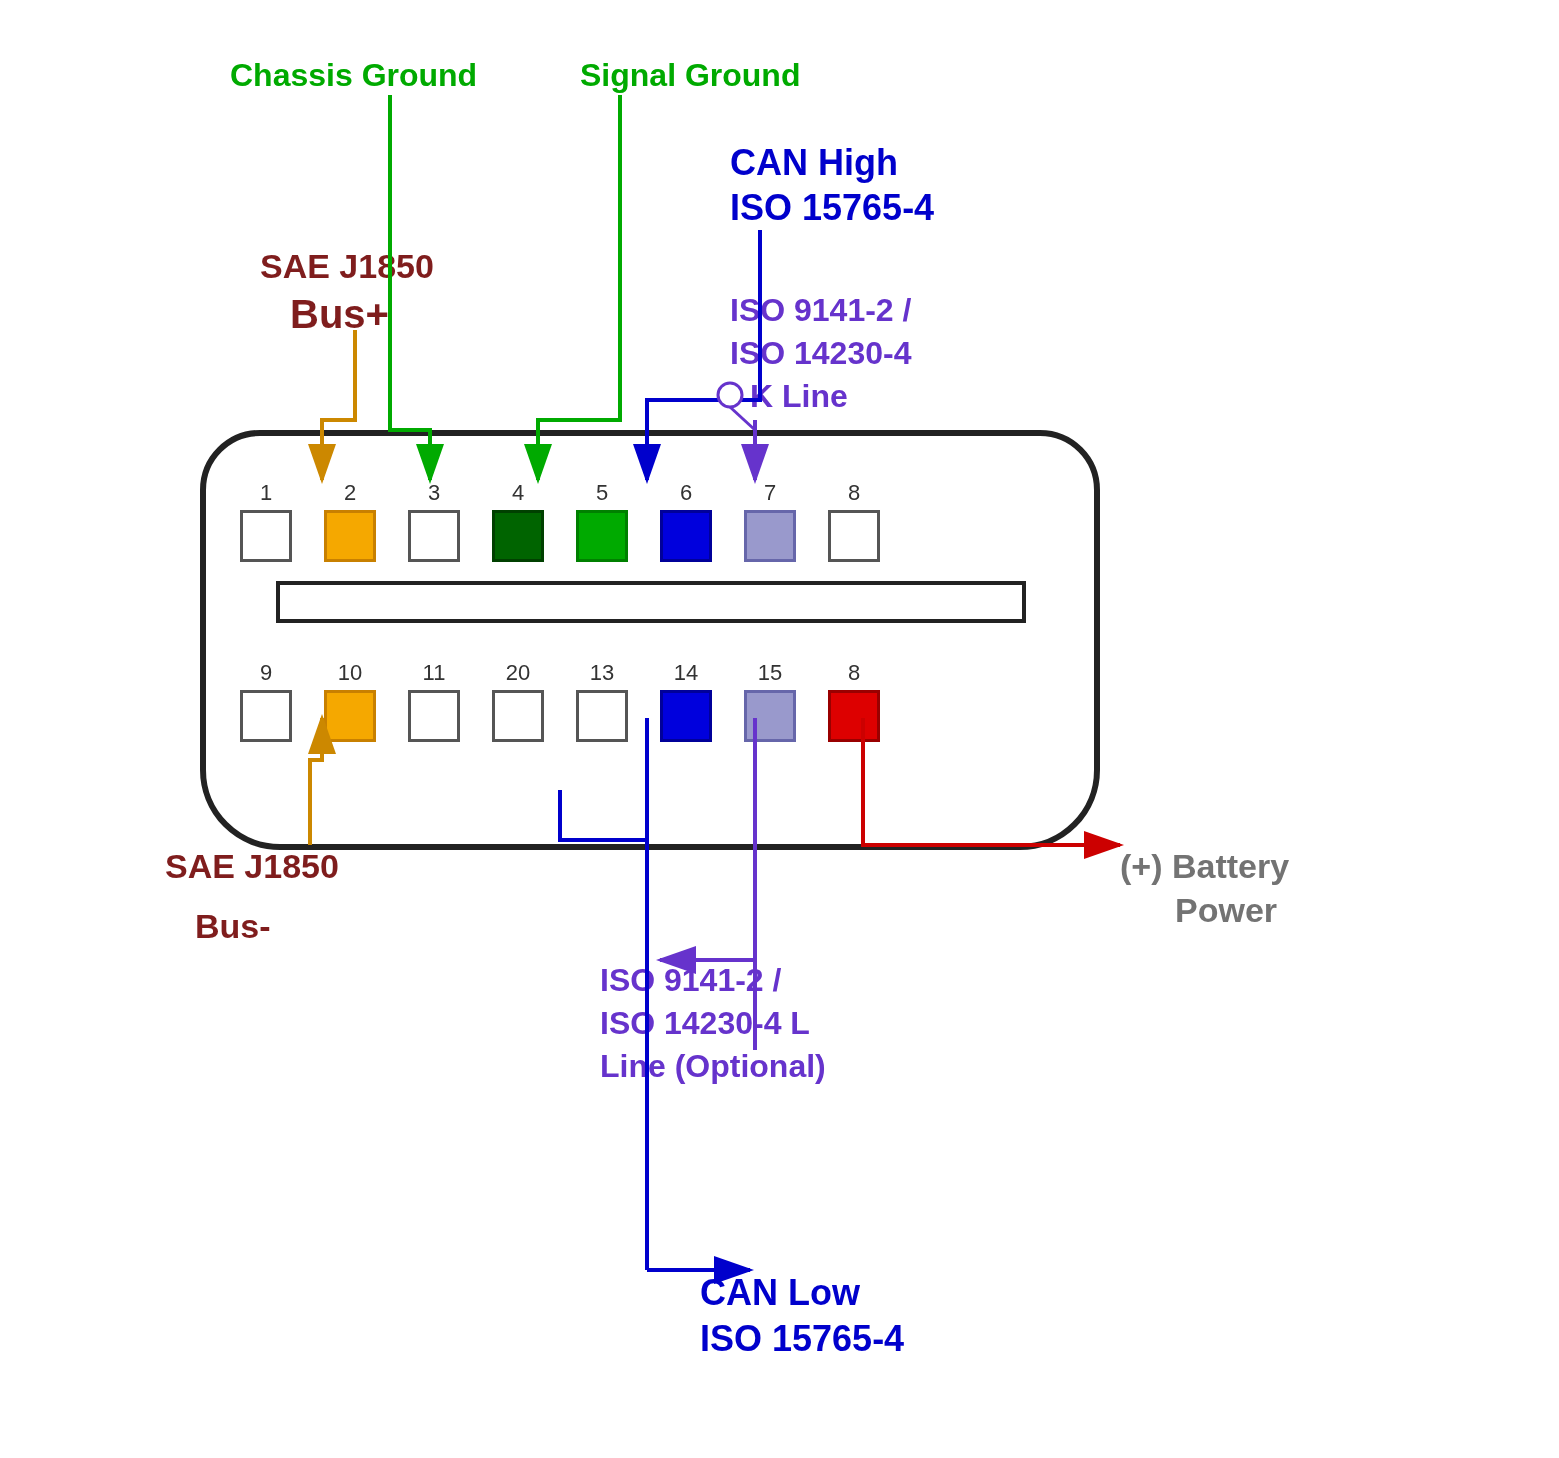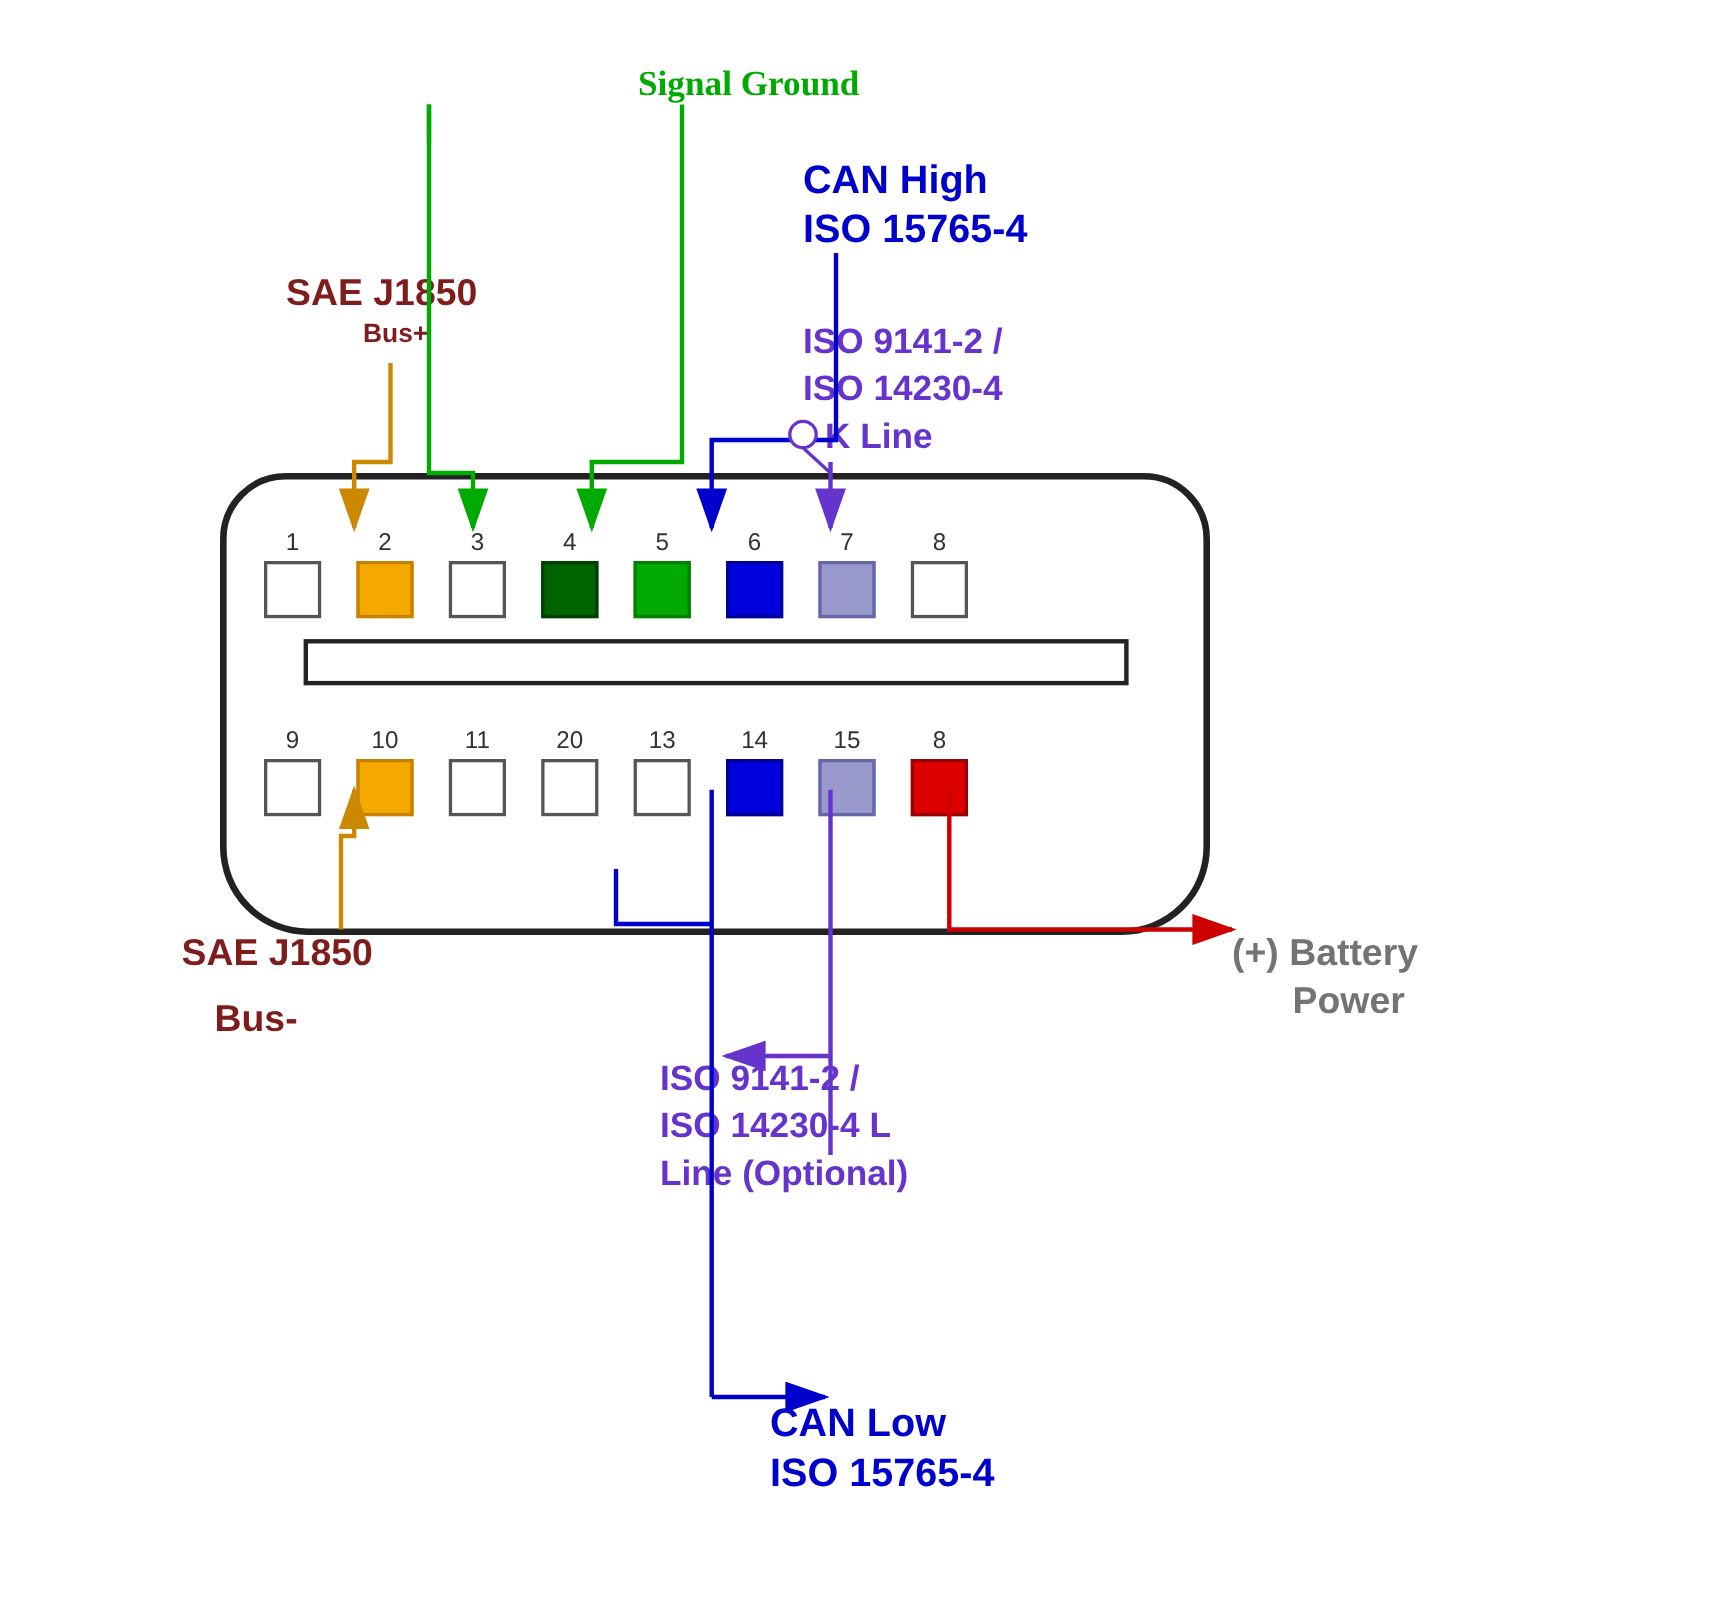"Chassis Ground" div.label { html: none -> <div>Chassis Ground</div> }
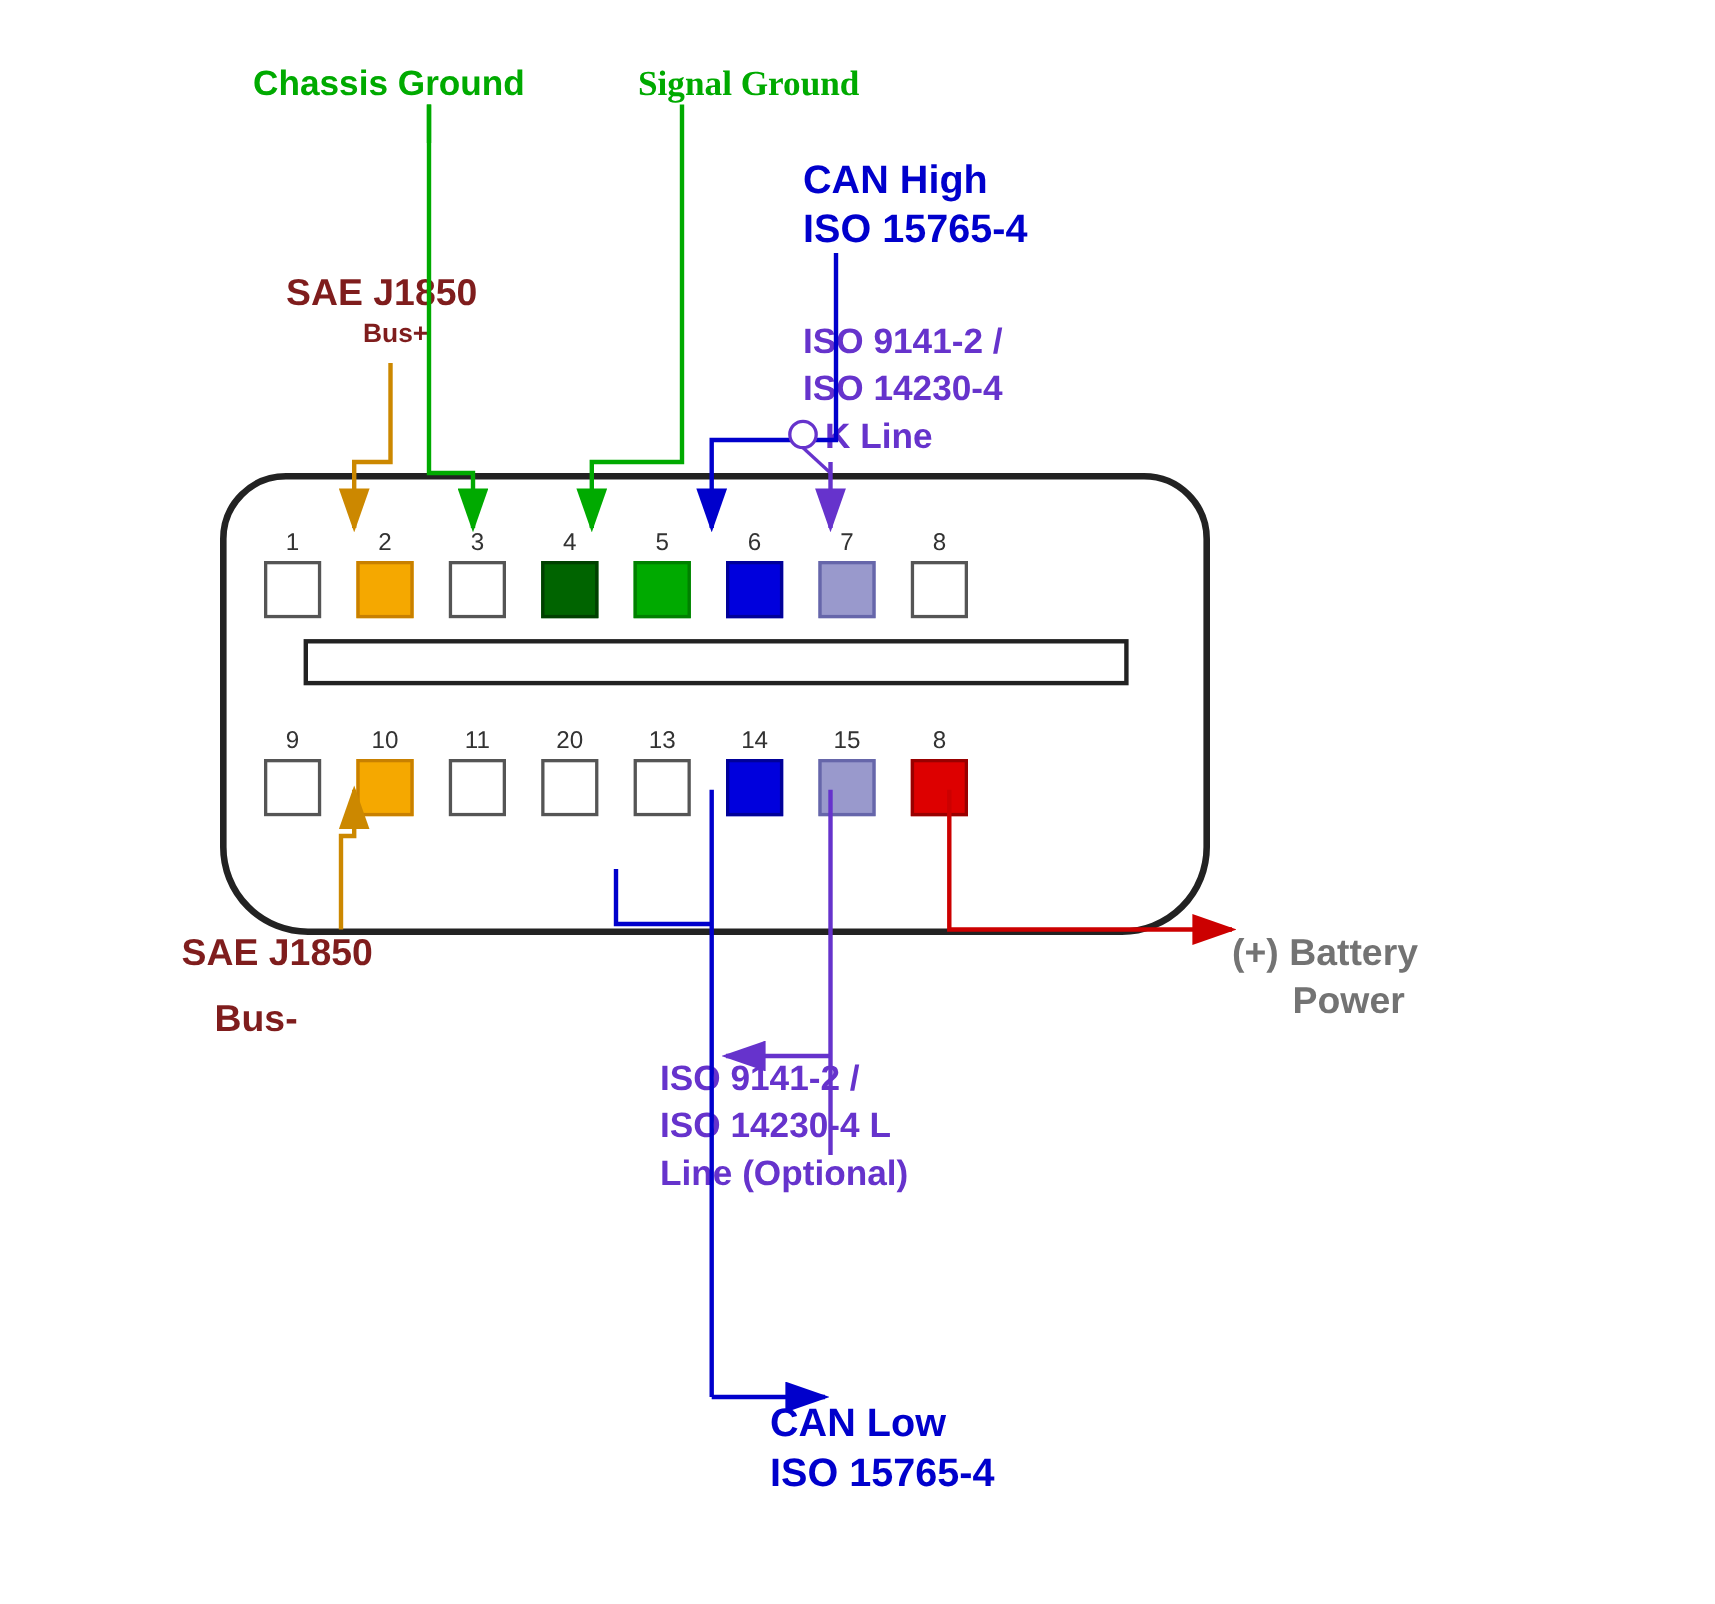"Signal Ground" div.label { font-family: Liberation Serif, serif -> none }
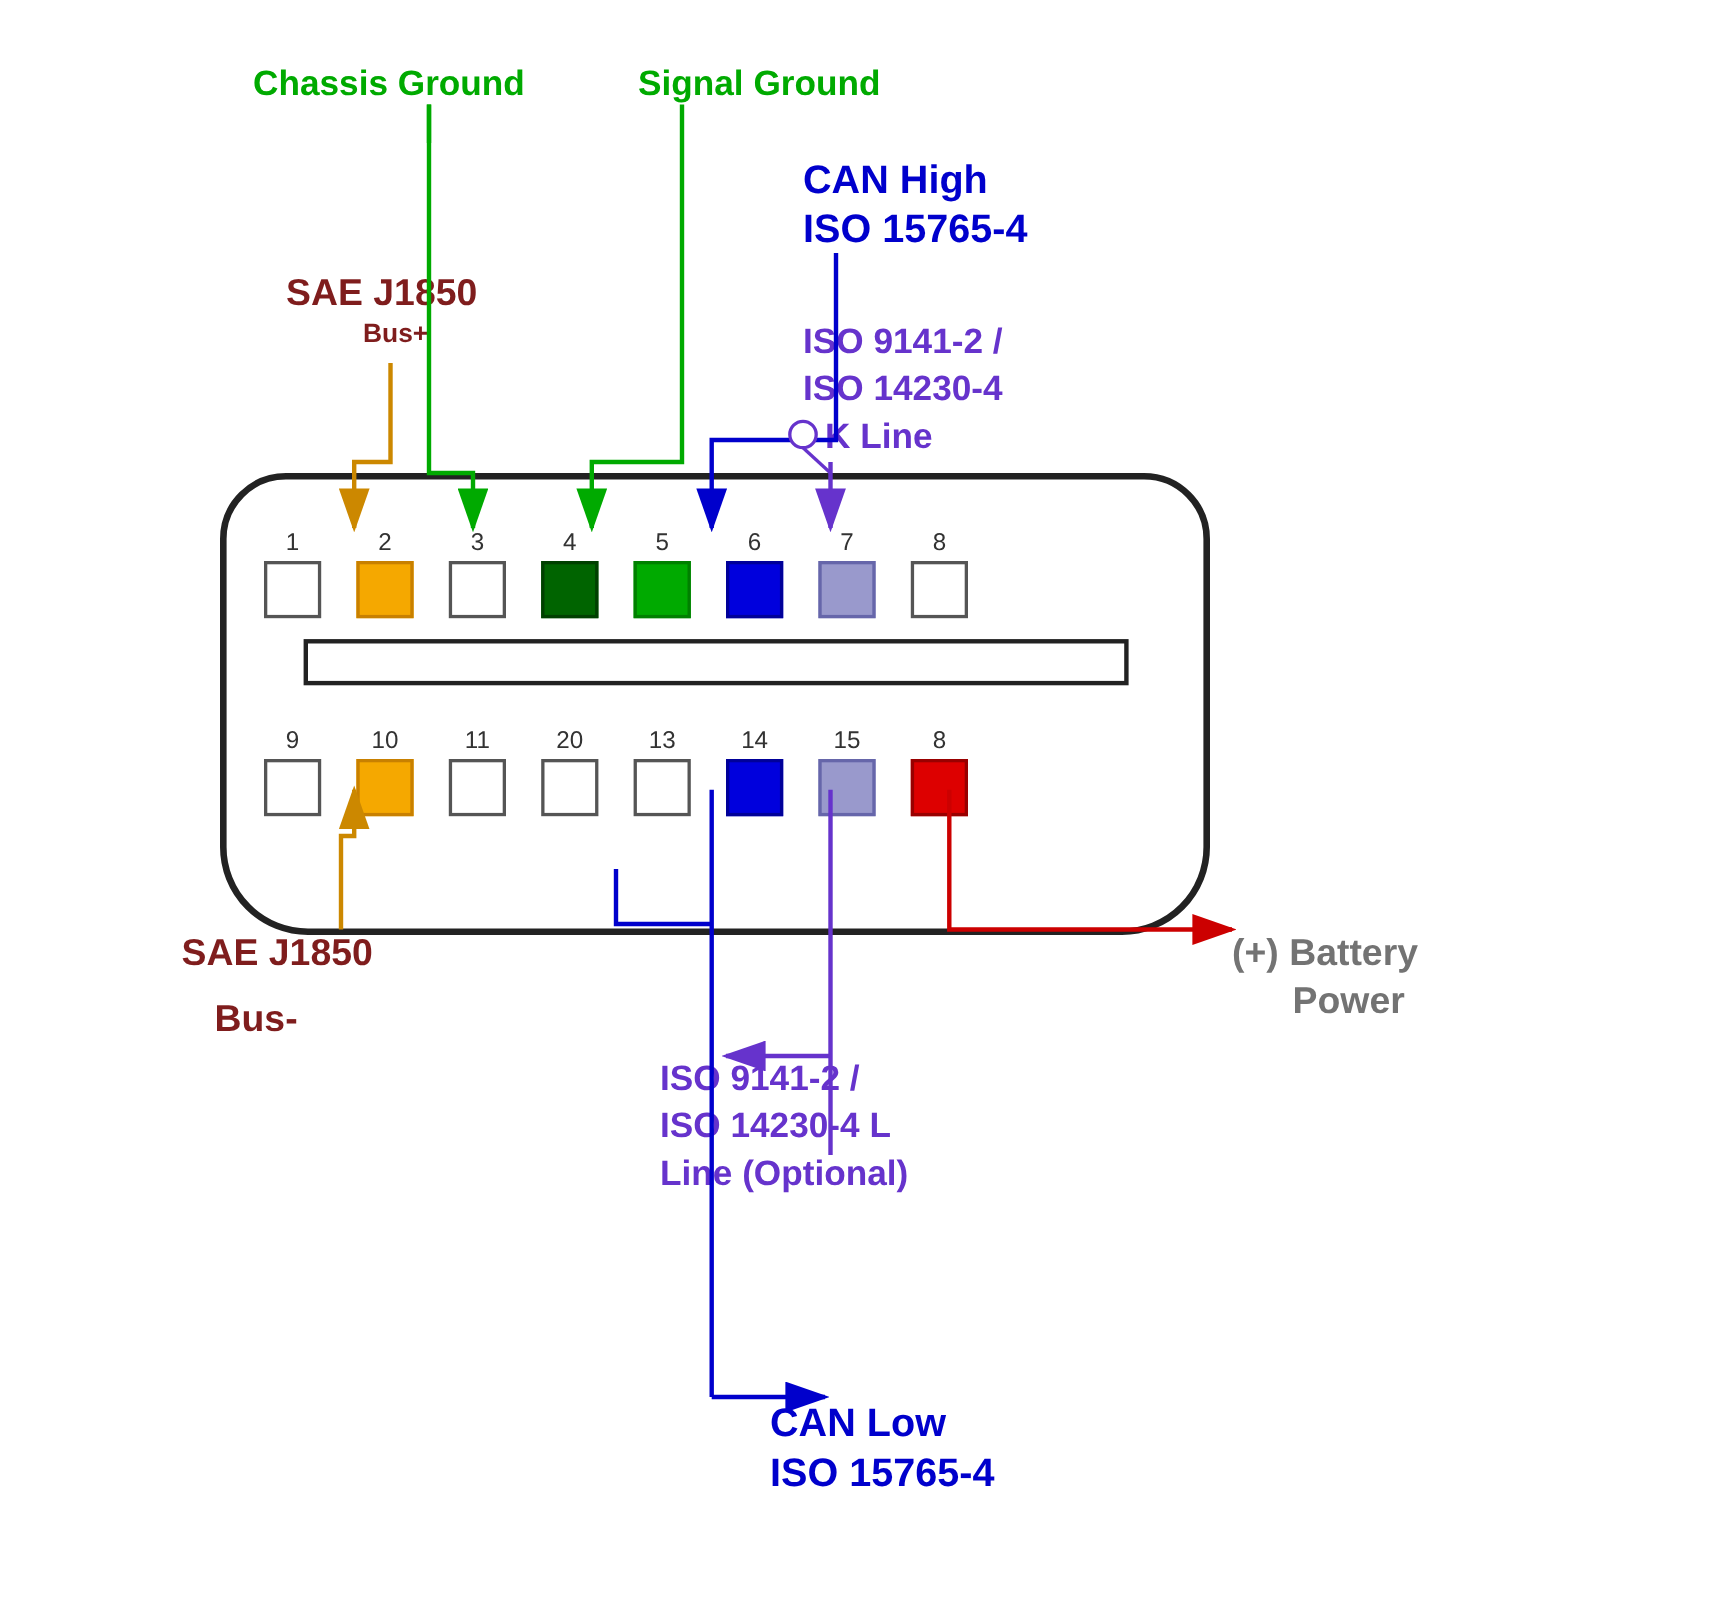"Bus+" div.label { font-size: 24px -> 40px; margin-left: 40px -> none }
